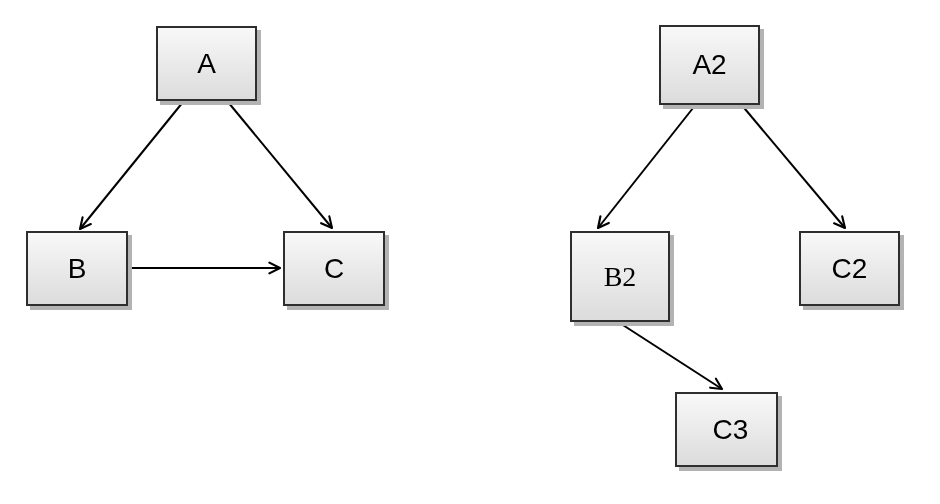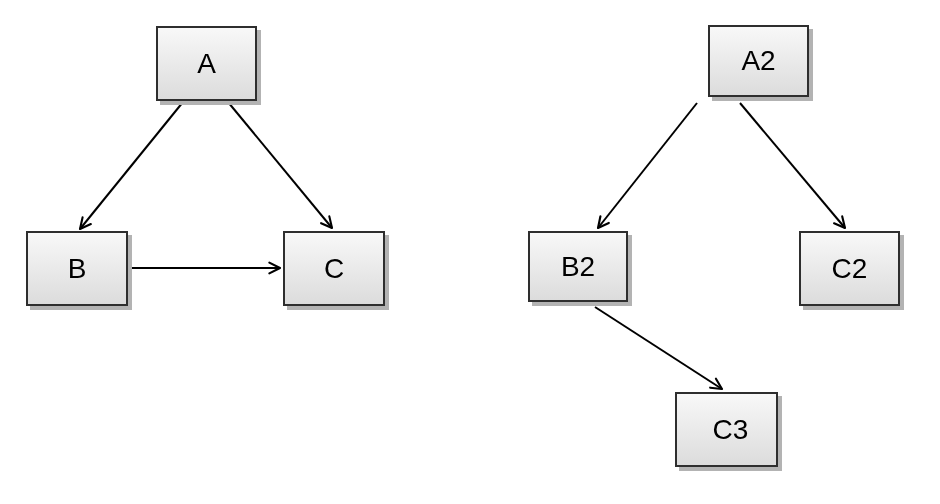"A2" div.node { height: 72px -> 80px; left: 708px -> 659px }
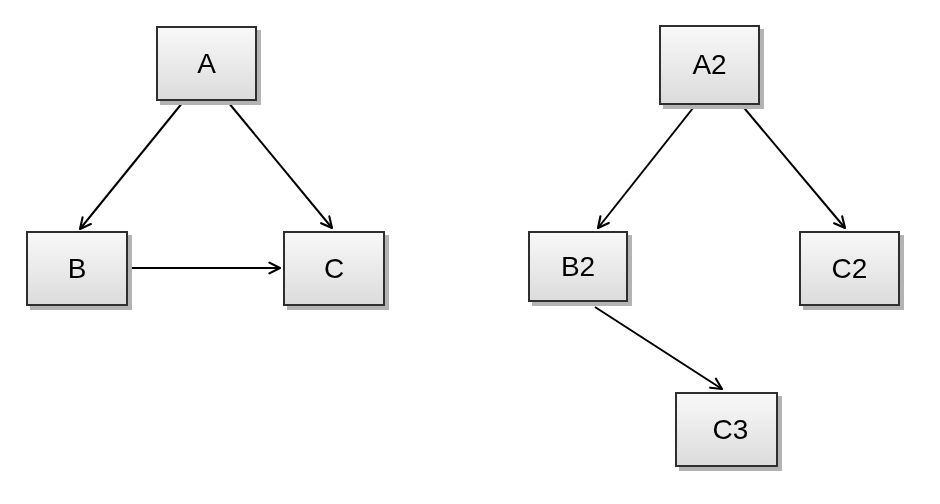"B2" div.node { font-family: none -> Liberation Serif, serif; height: 71px -> 91px; left: 528px -> 570px }
